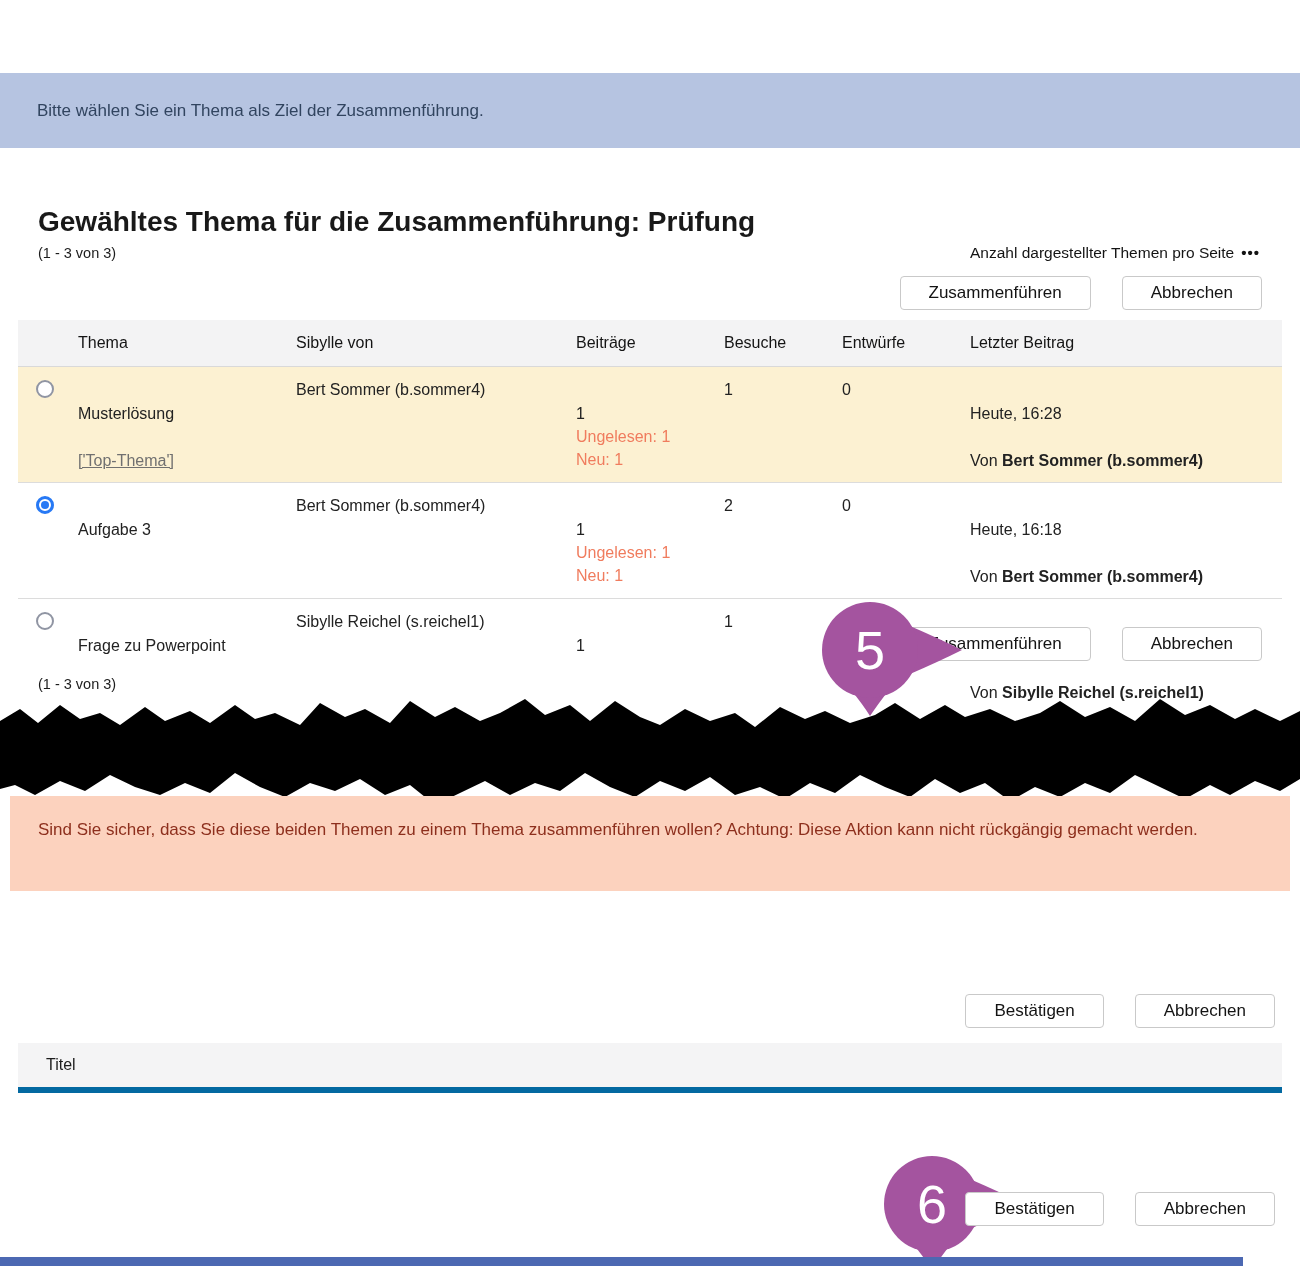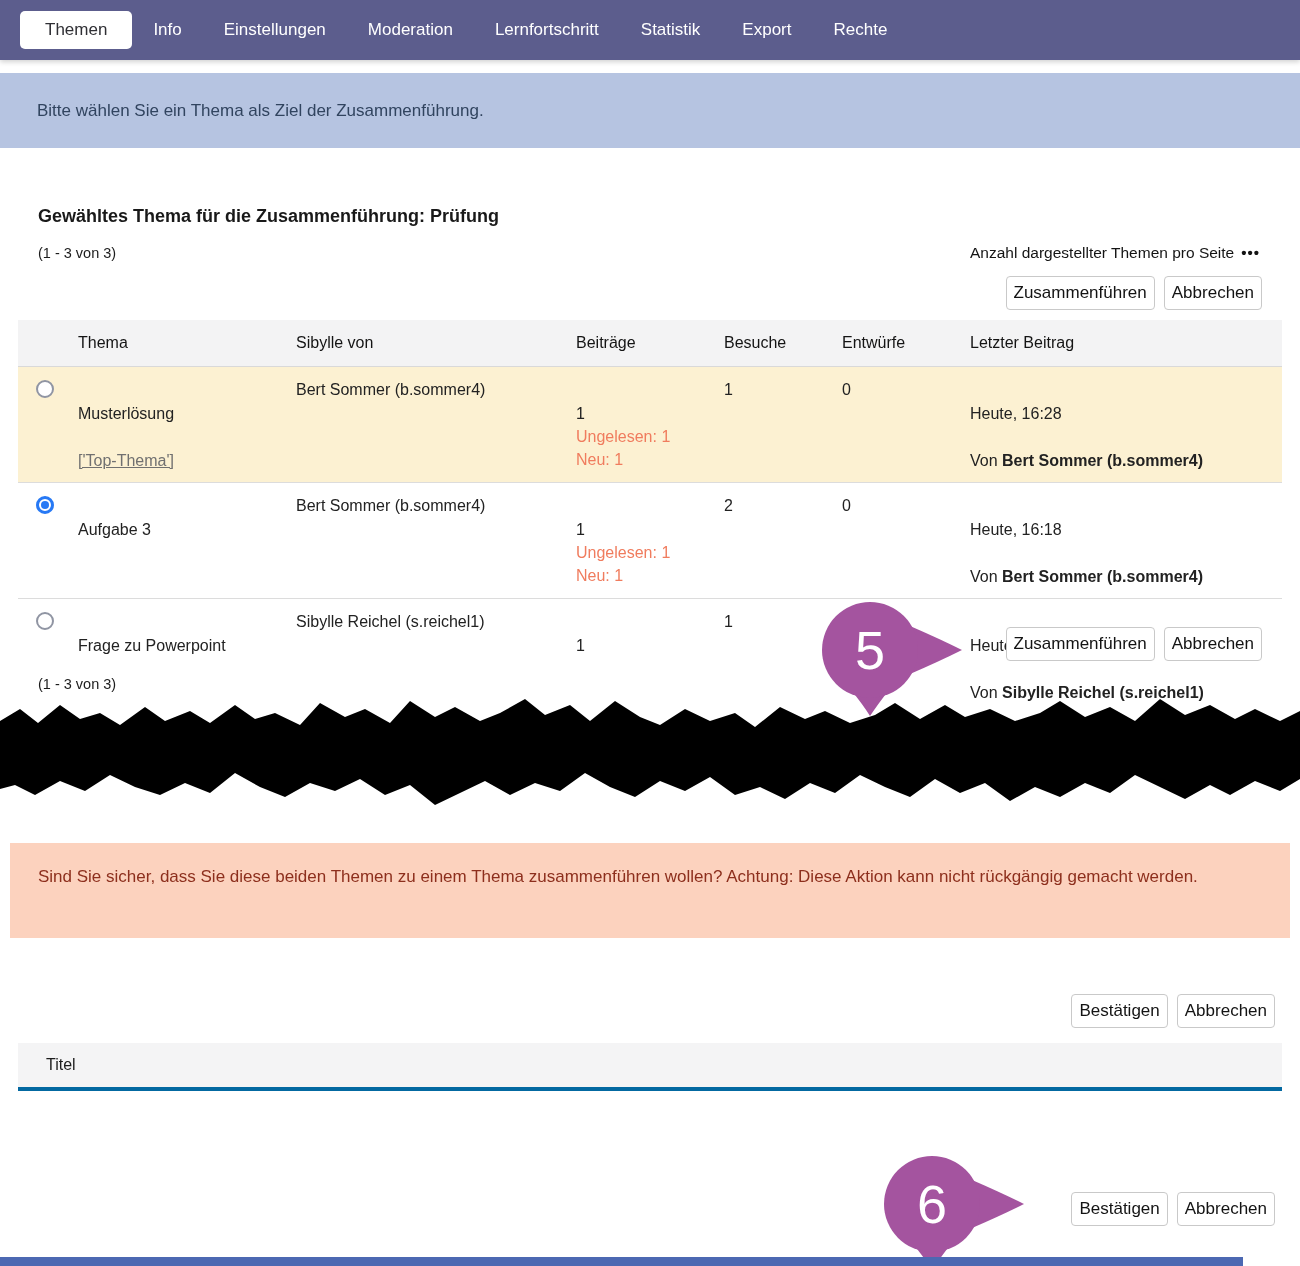"Themen" div.navbar { html: <div> <div>Themen</div> <div>Info</div> <div>Einstellungen</div> <div>Moderation</div> <div>Lernfortschritt</div> <div>Statistik</div> <div>Export</div> <div>Rechte</div> </div> -> none }
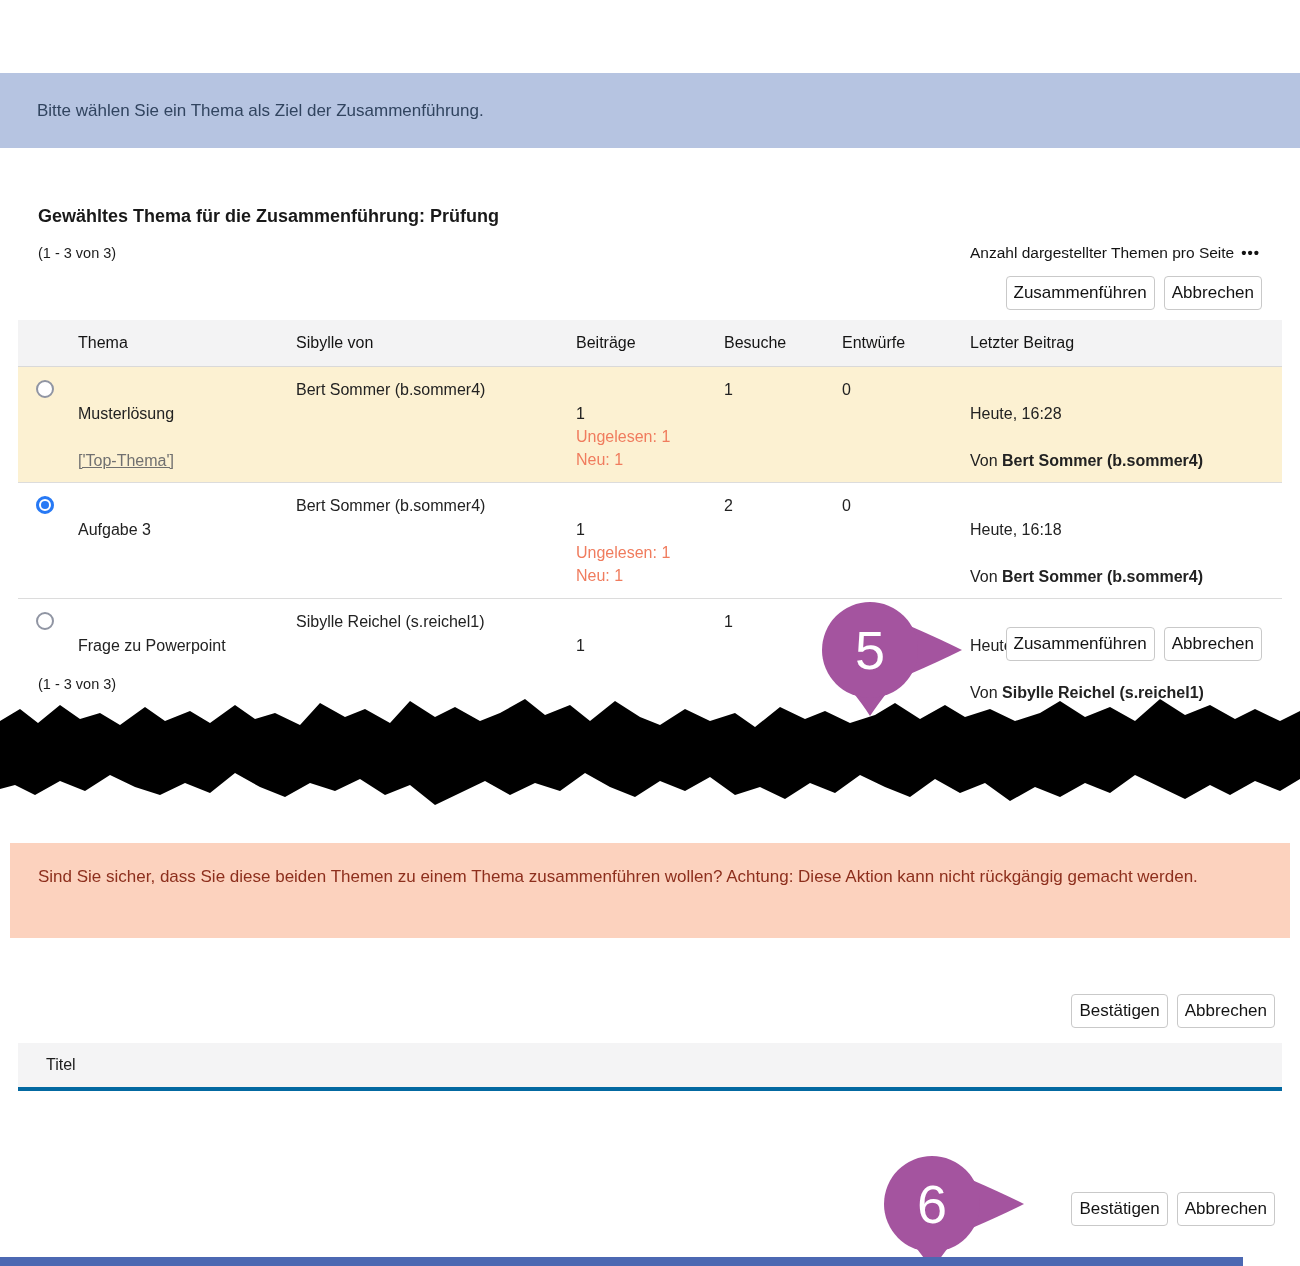"Gewähltes Thema für die Zusammenführung:" .heading { font-size: 18px -> 28px }
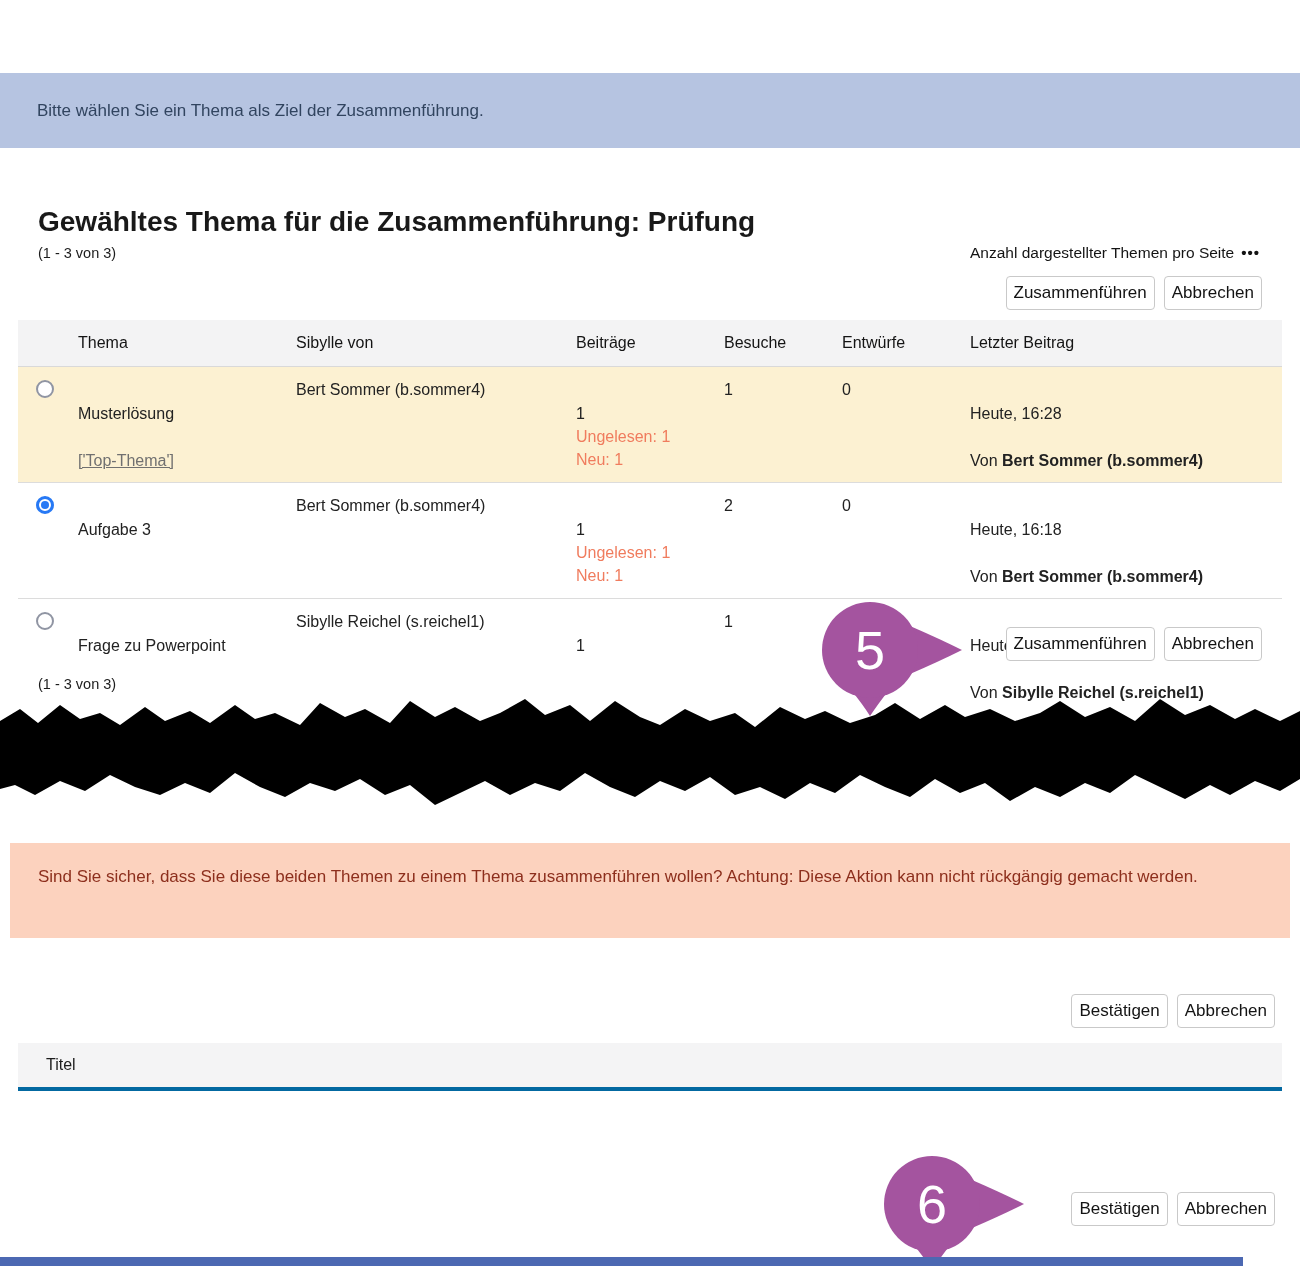"Zusammenführen" .btn { margin-left: none -> 22px; padding: 6px 7px -> 6px 28px }
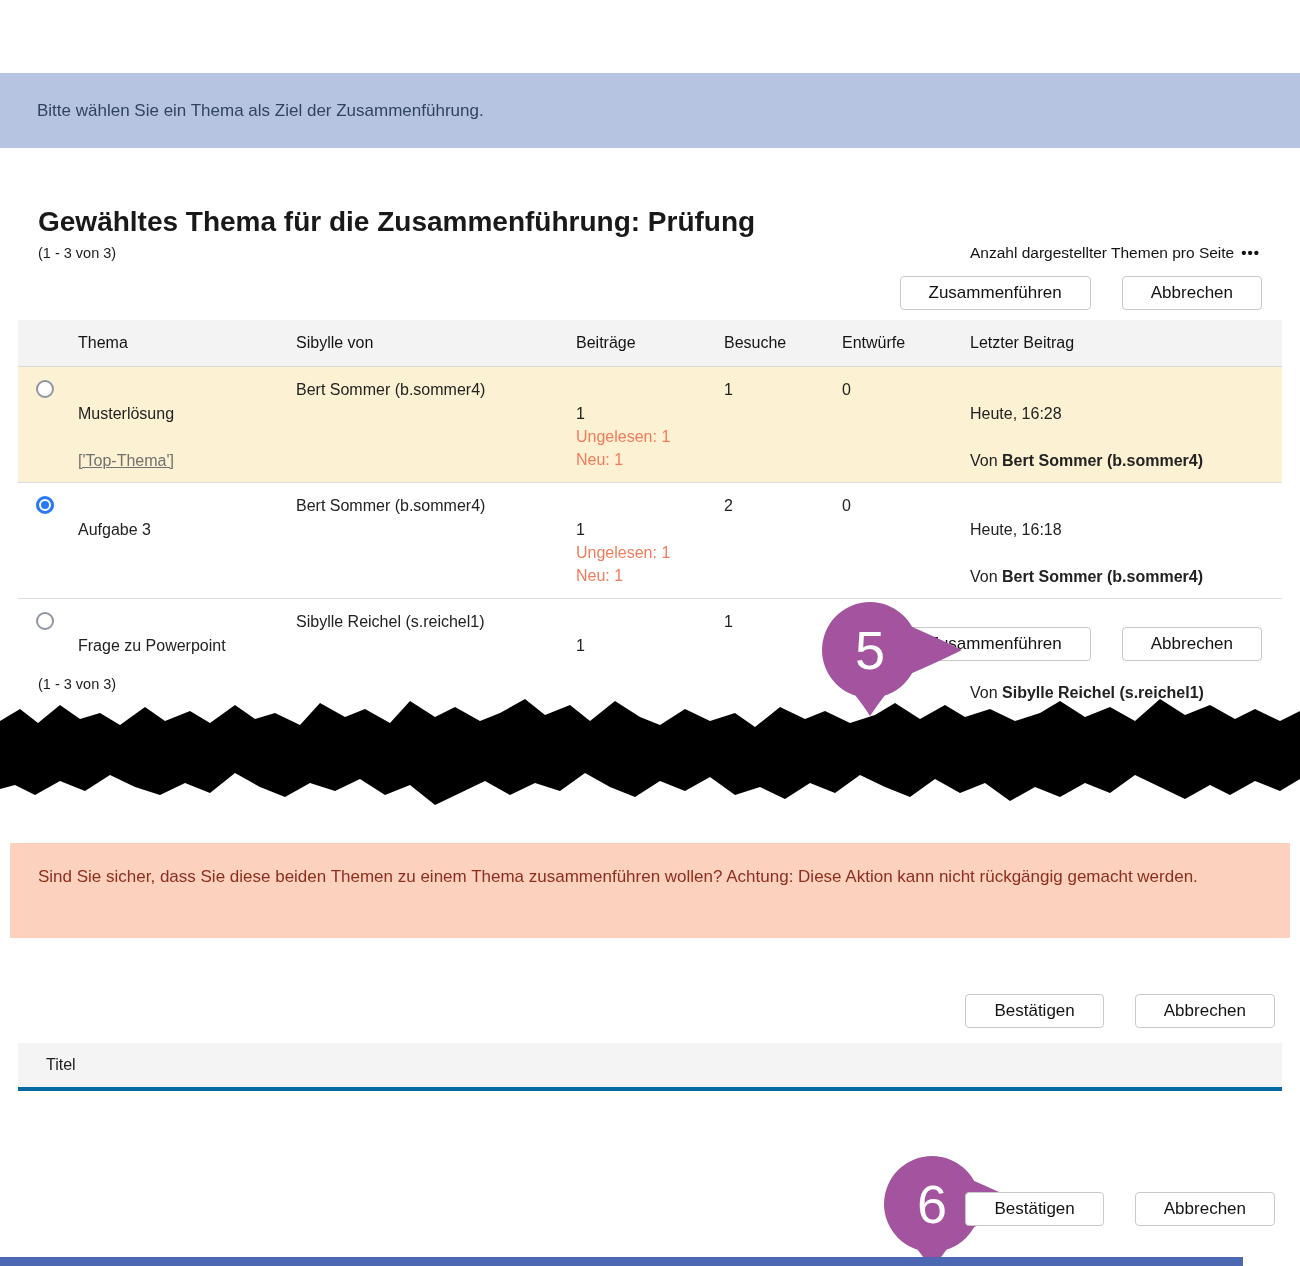"Sind Sie sicher, dass Sie" .warning { top: 843px -> 796px }
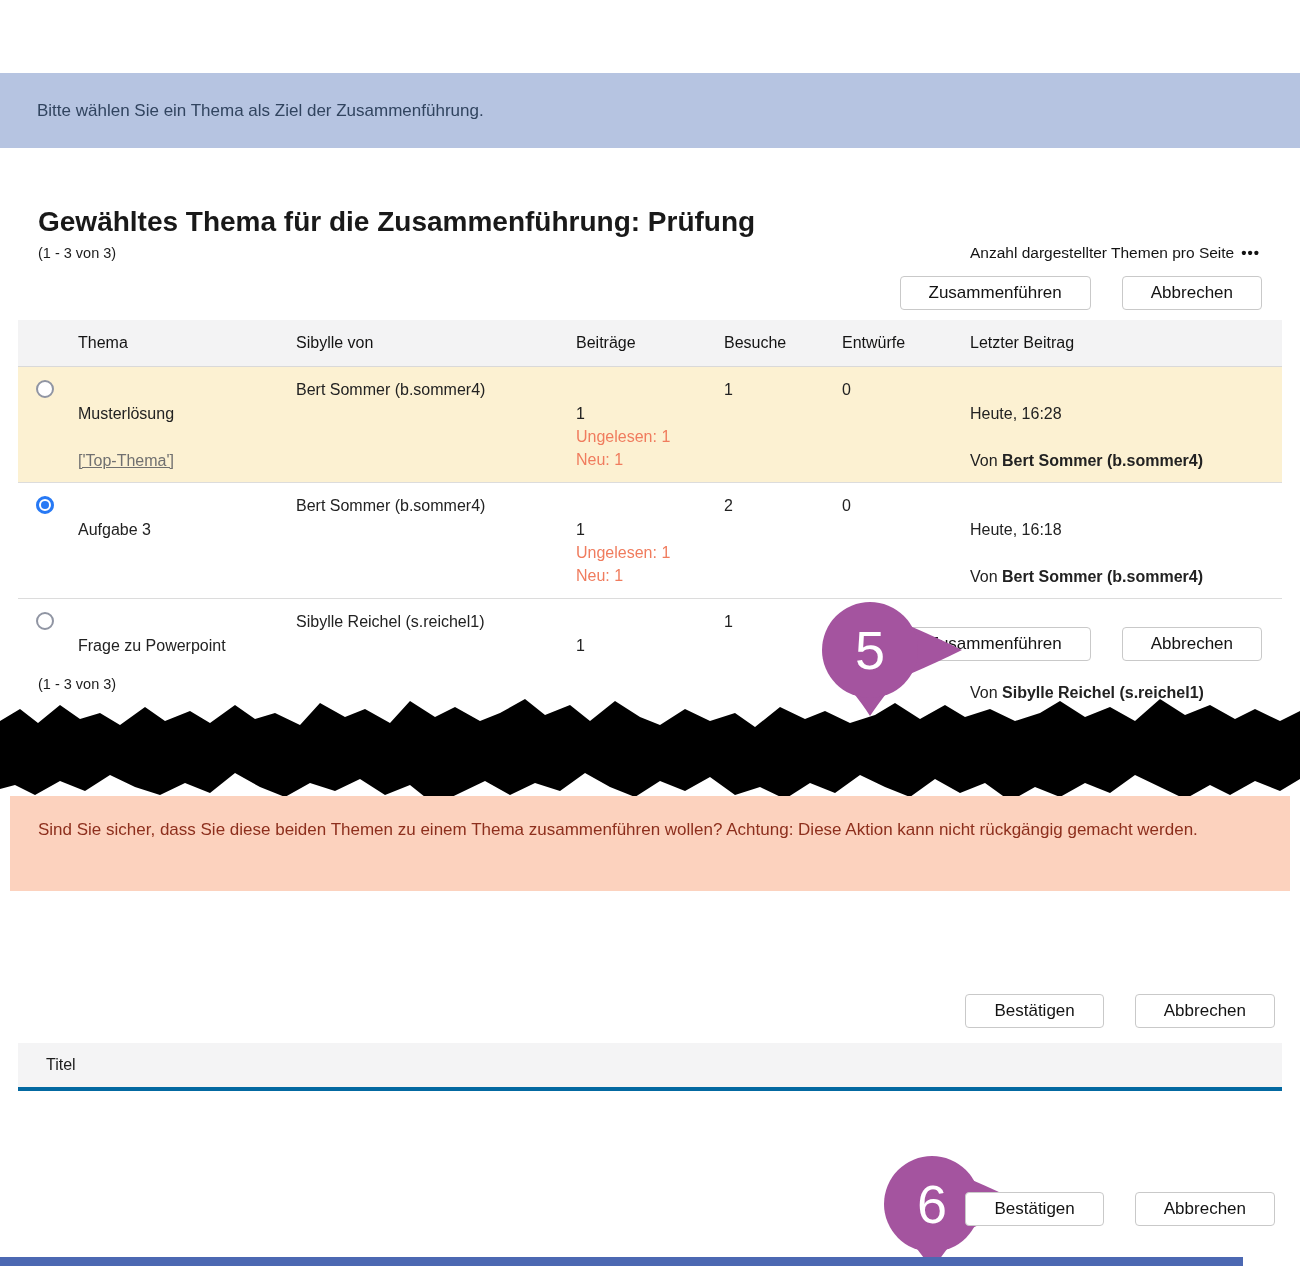"Titel" .titel th { border-bottom: 4px solid #0369a1 -> 6px solid #0369a1 }
